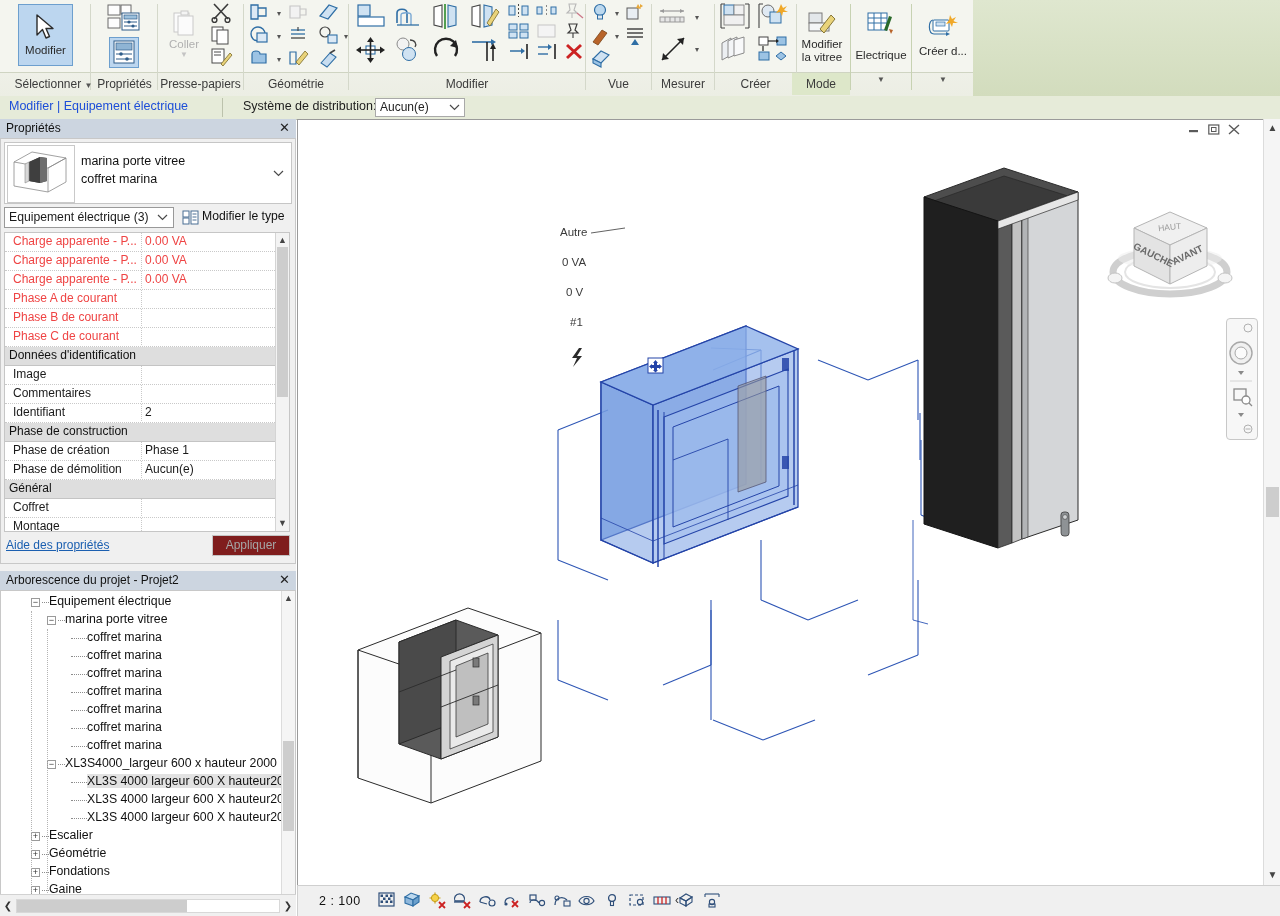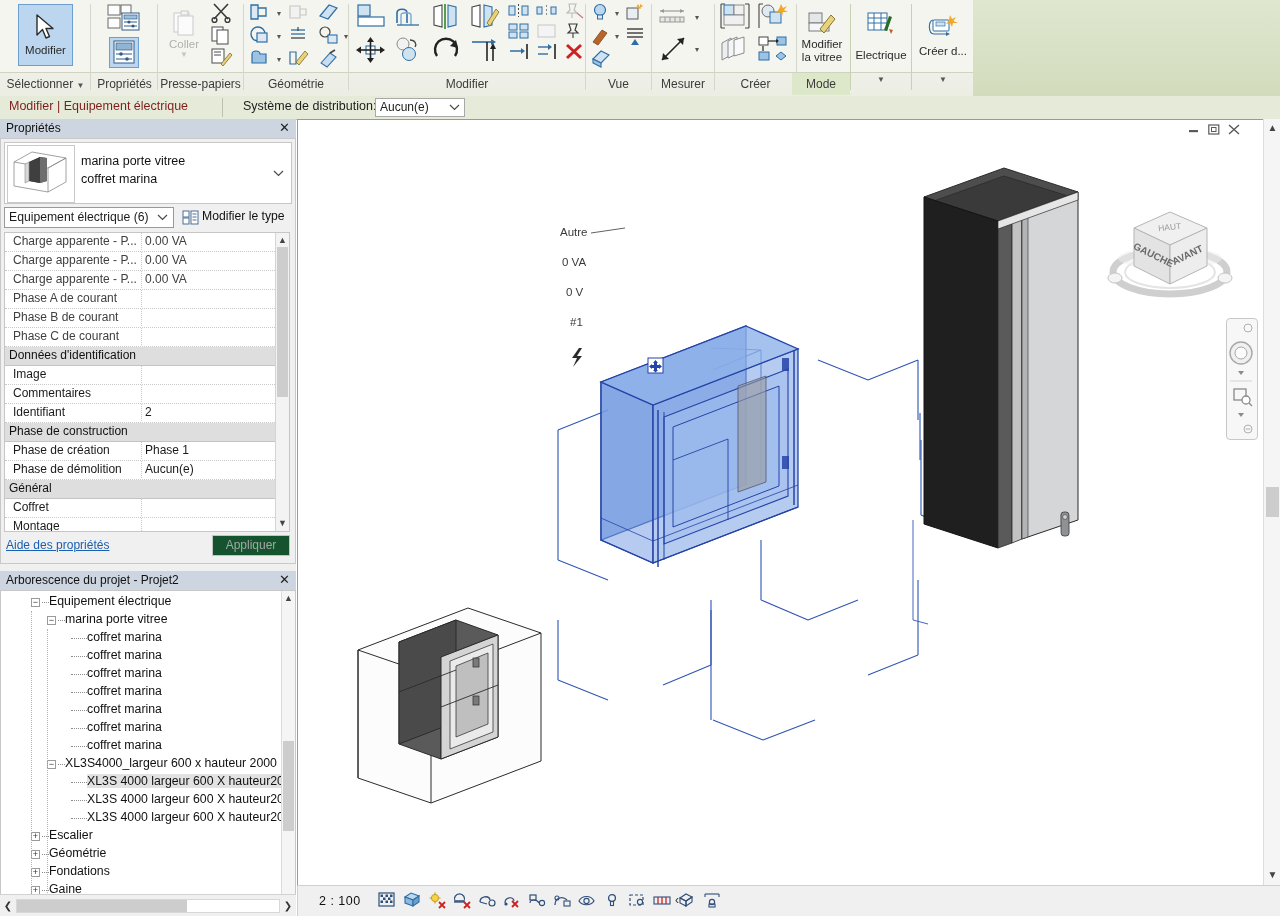"Sélectionner ▼" div.panel-label { left: 0 -> 8px }
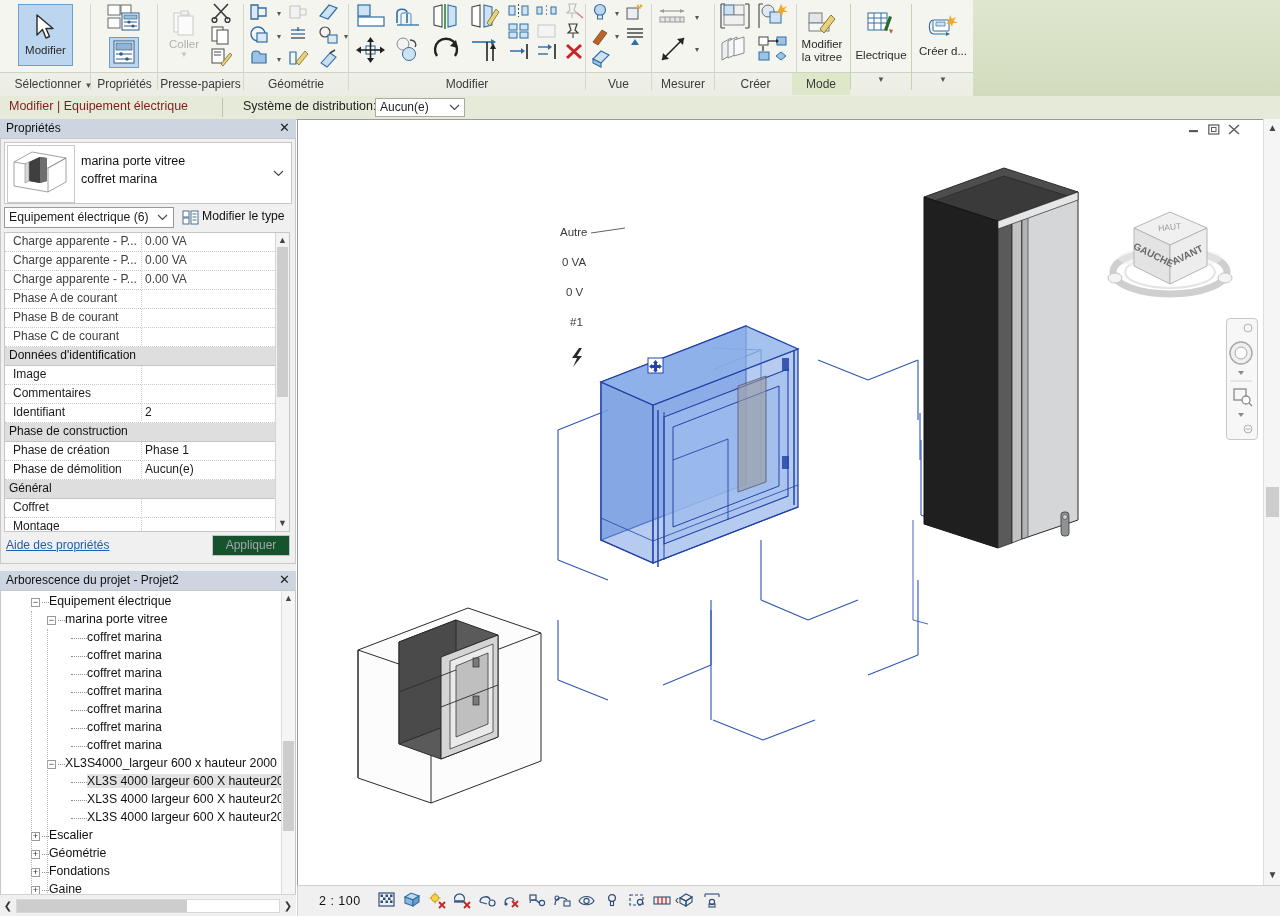"Modifier | Equipement électrique" .optbar .ctx { color: #7f1d1d -> #1d4ed8 }
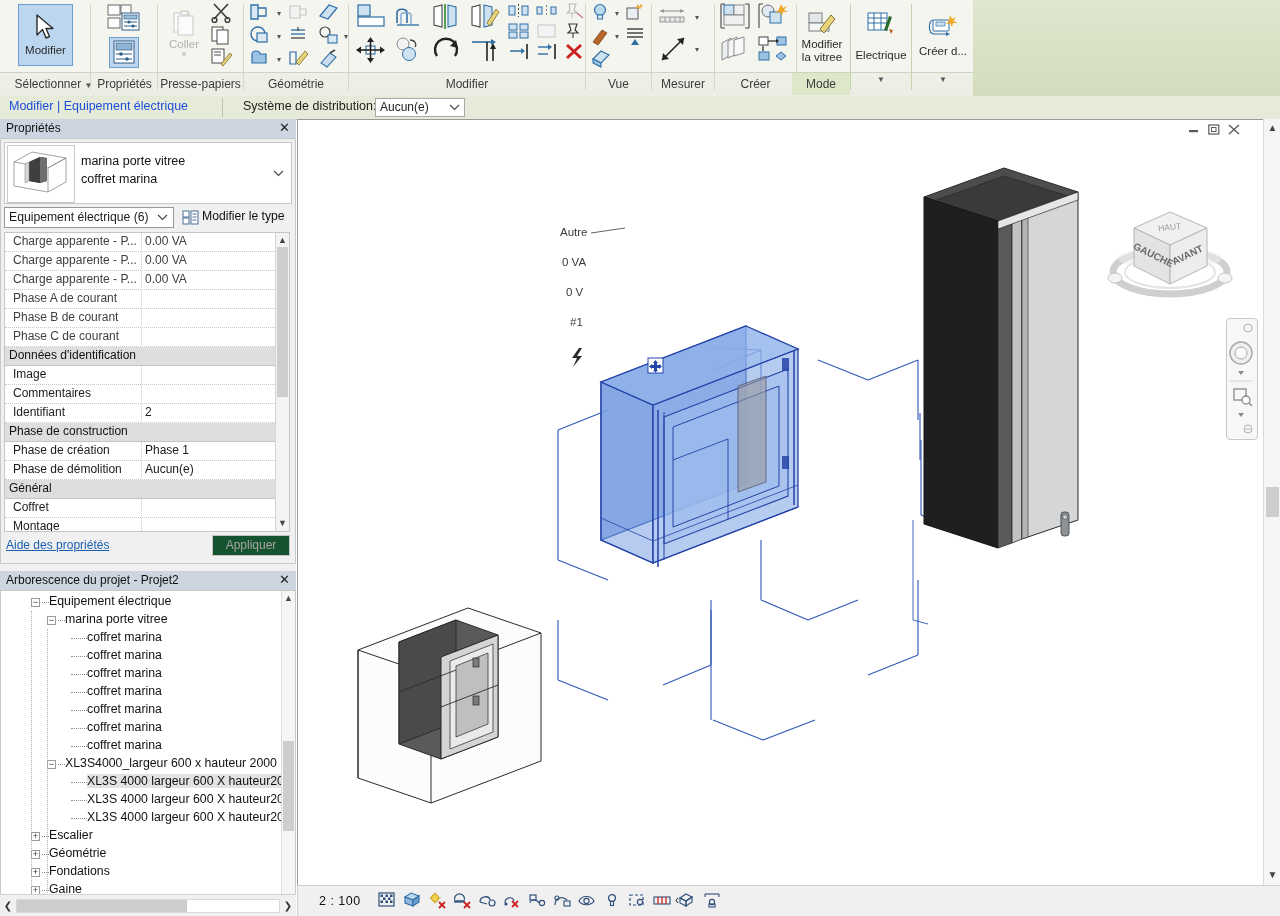"Equipement électrique (6)" span { text: 6 -> 3 }
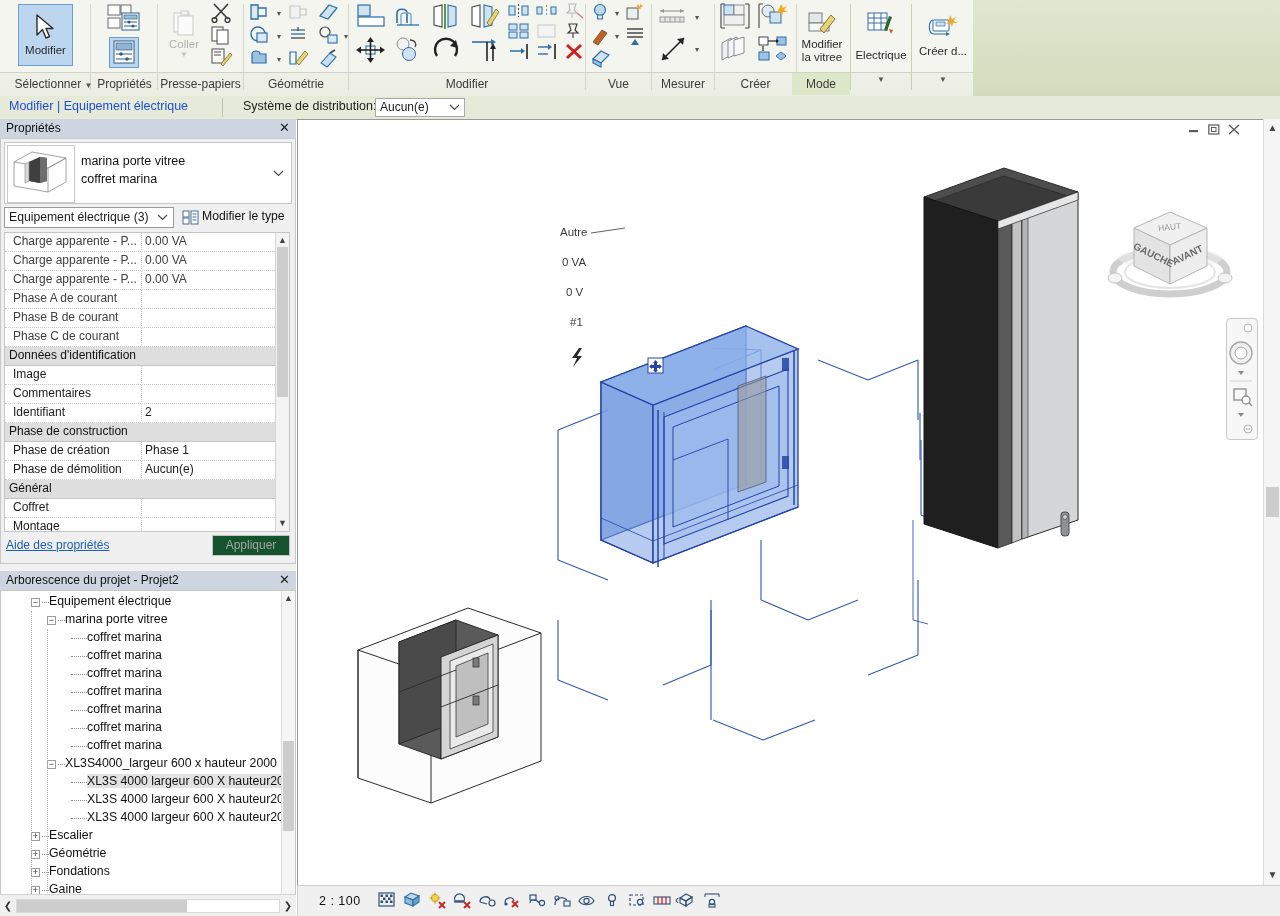"Charge apparente - P..." .grow.grey .k,.grow.grey .v { color: #404040 -> #ef4444 }
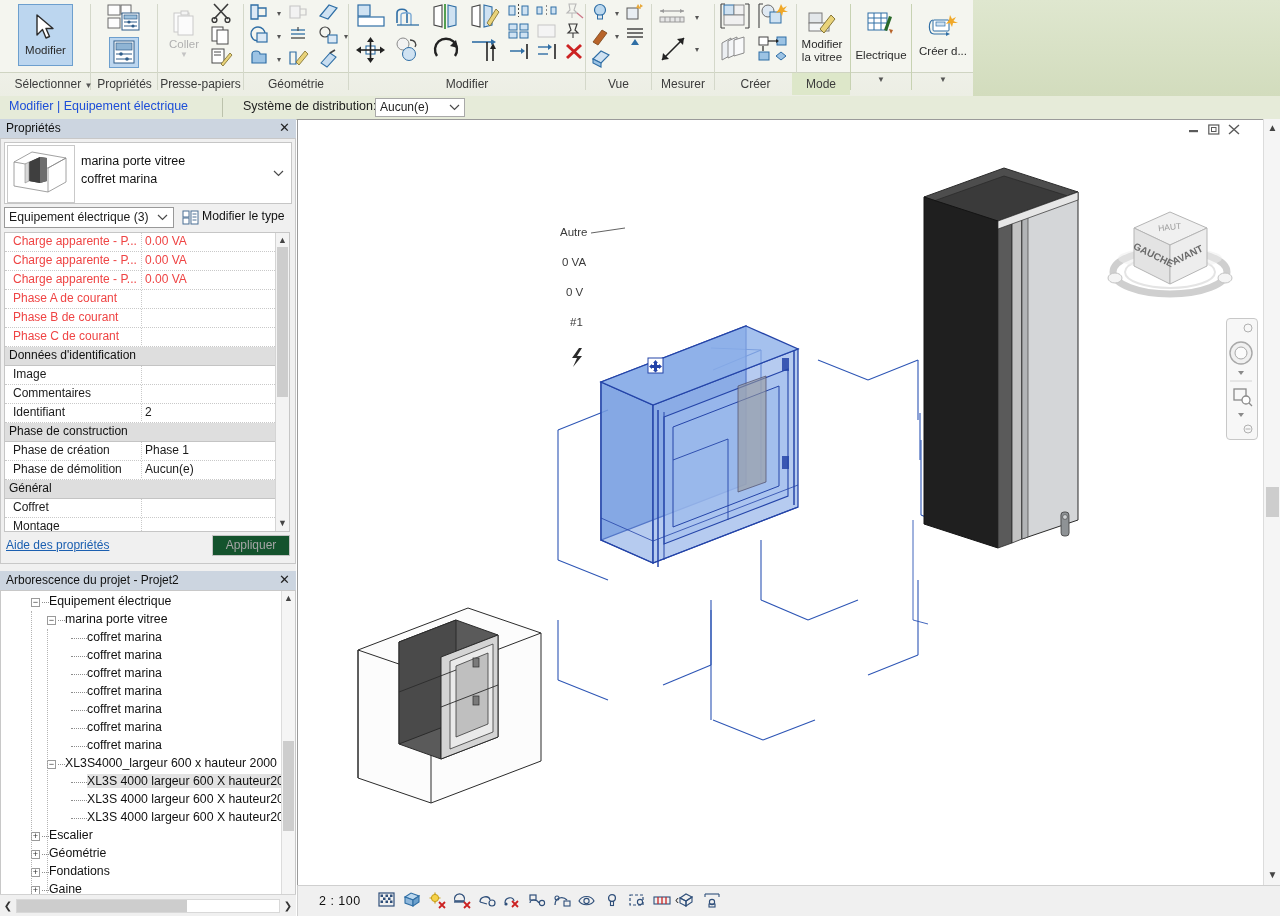"Appliquer" .propfoot .apply { background: #14532d -> #7f1d1d }
